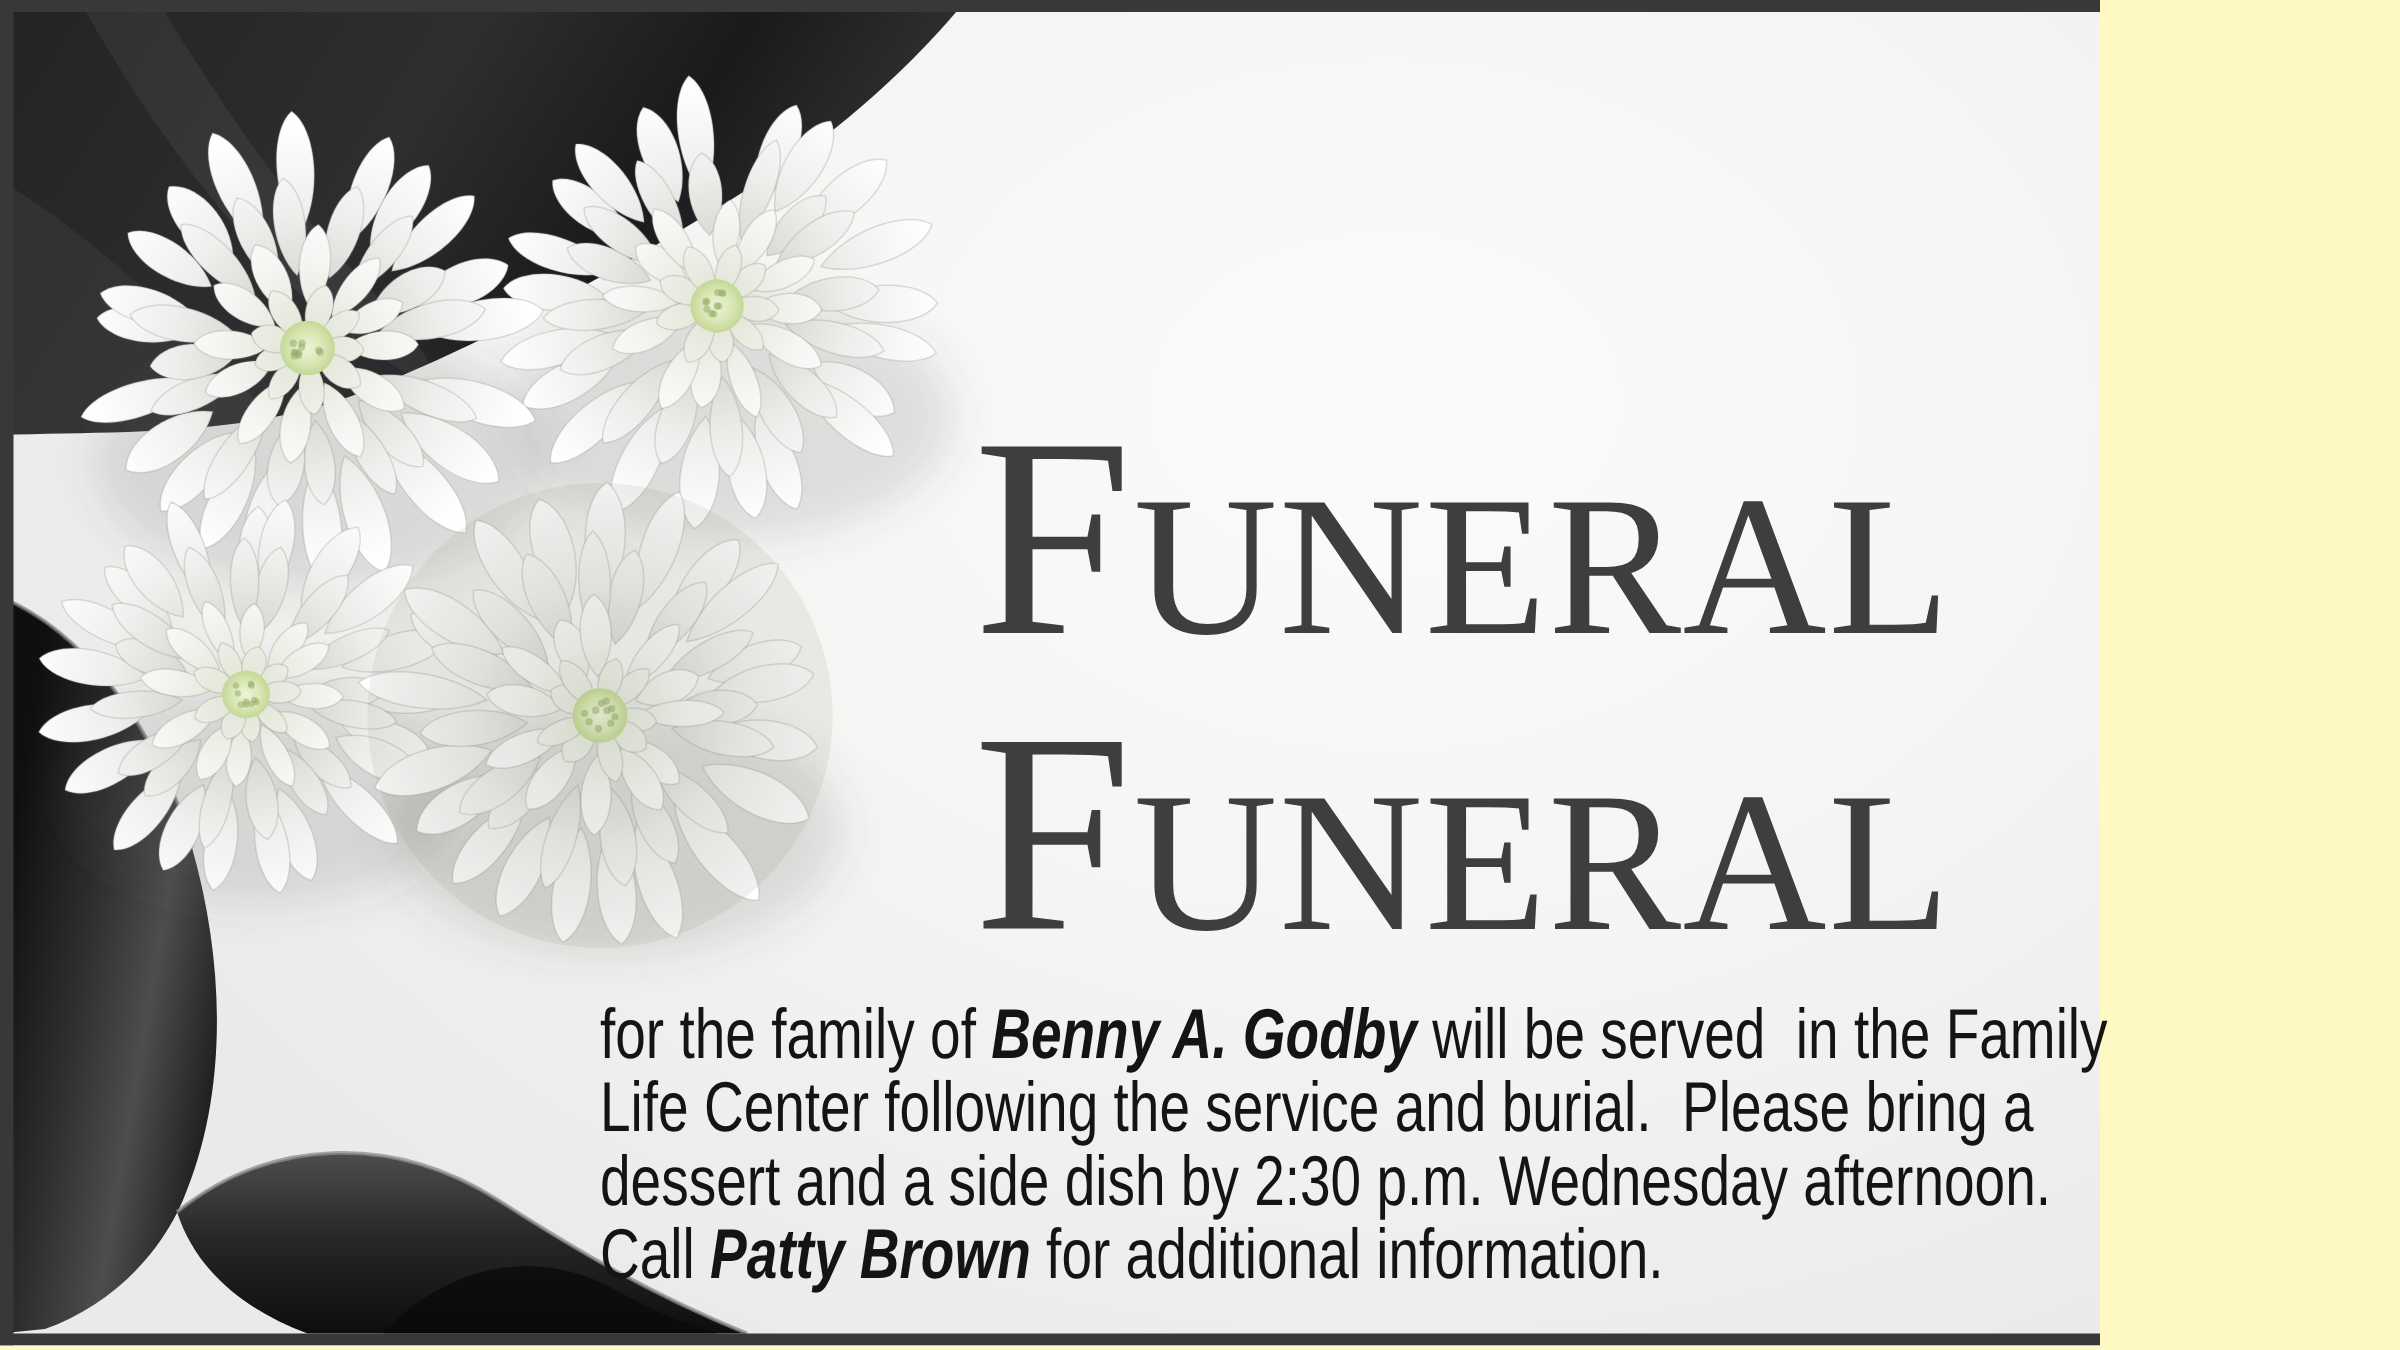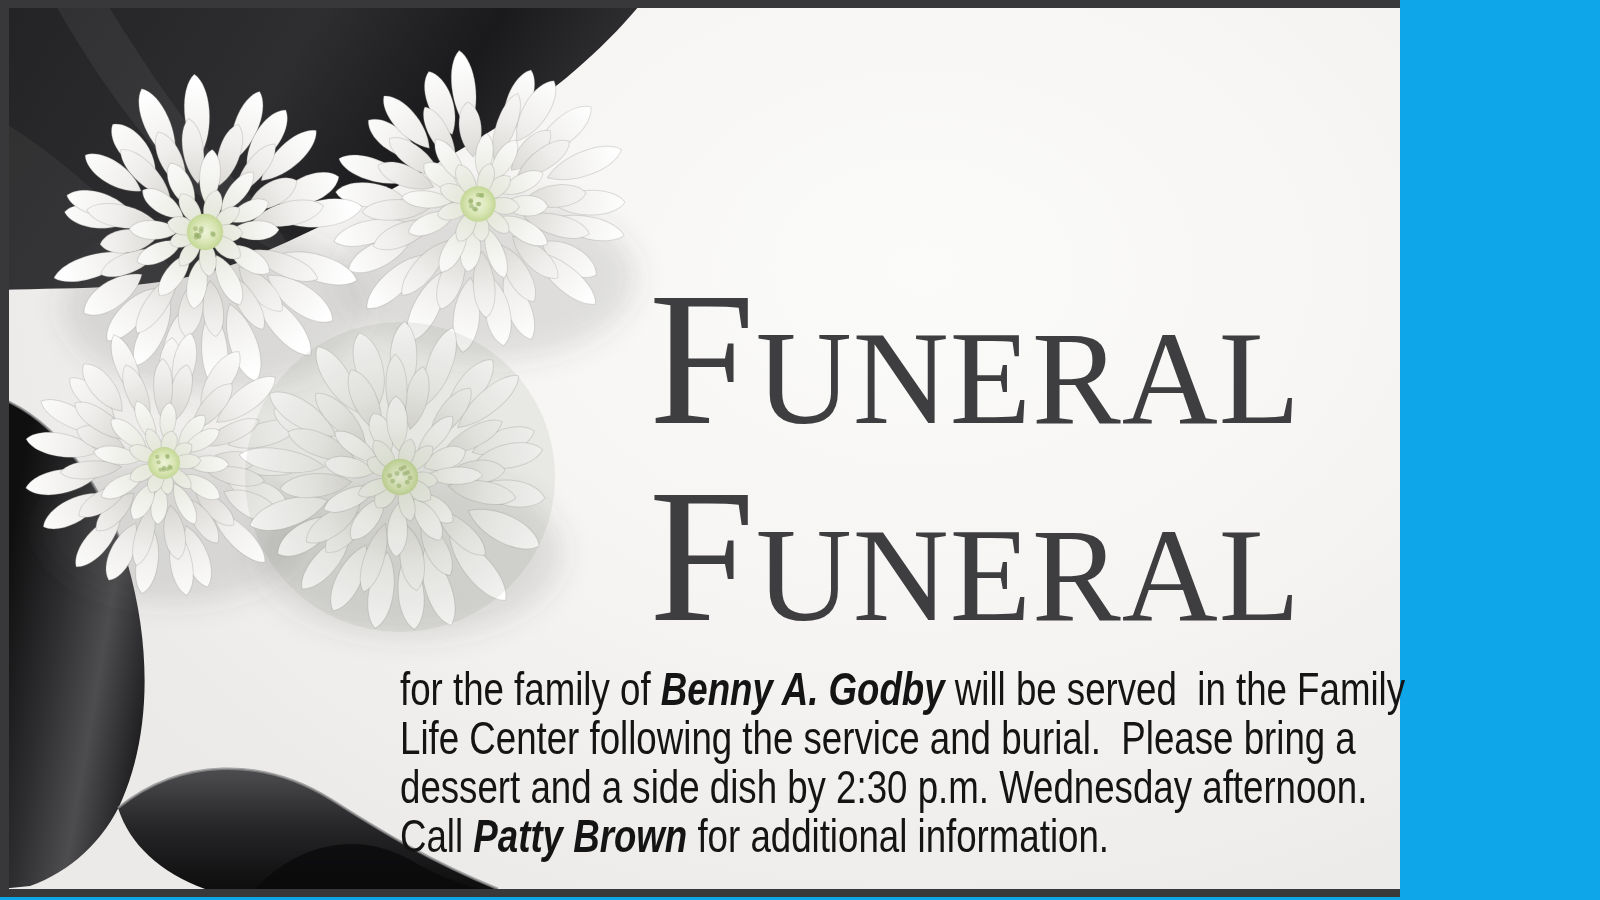"Funeral" .canvas { background: #0ea5e9 -> #fef9c3 }
